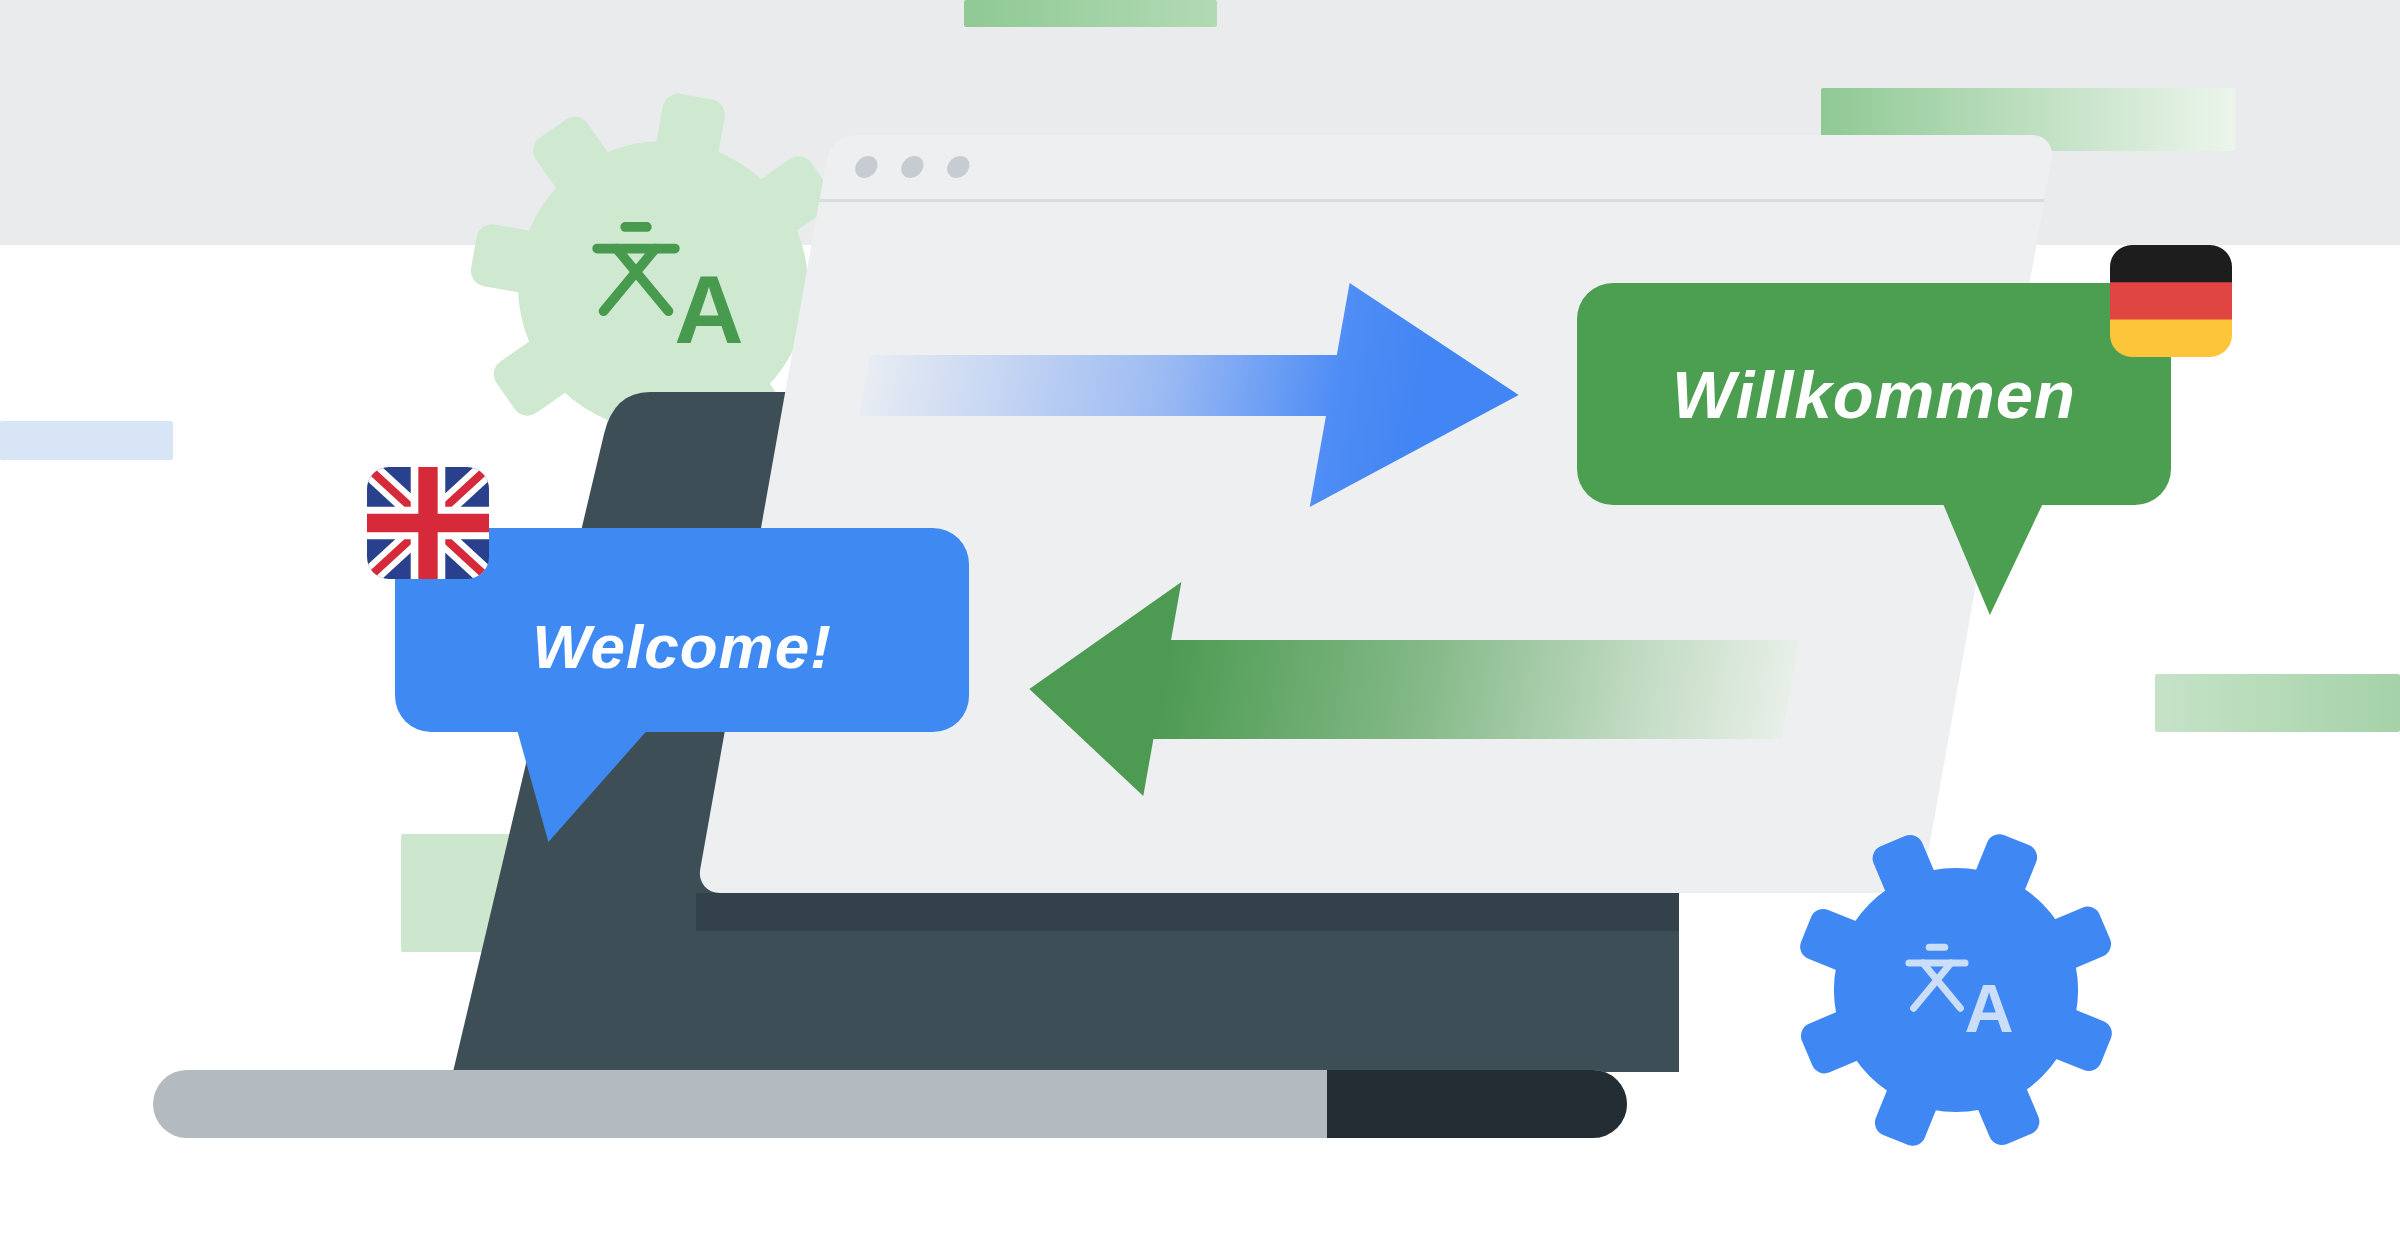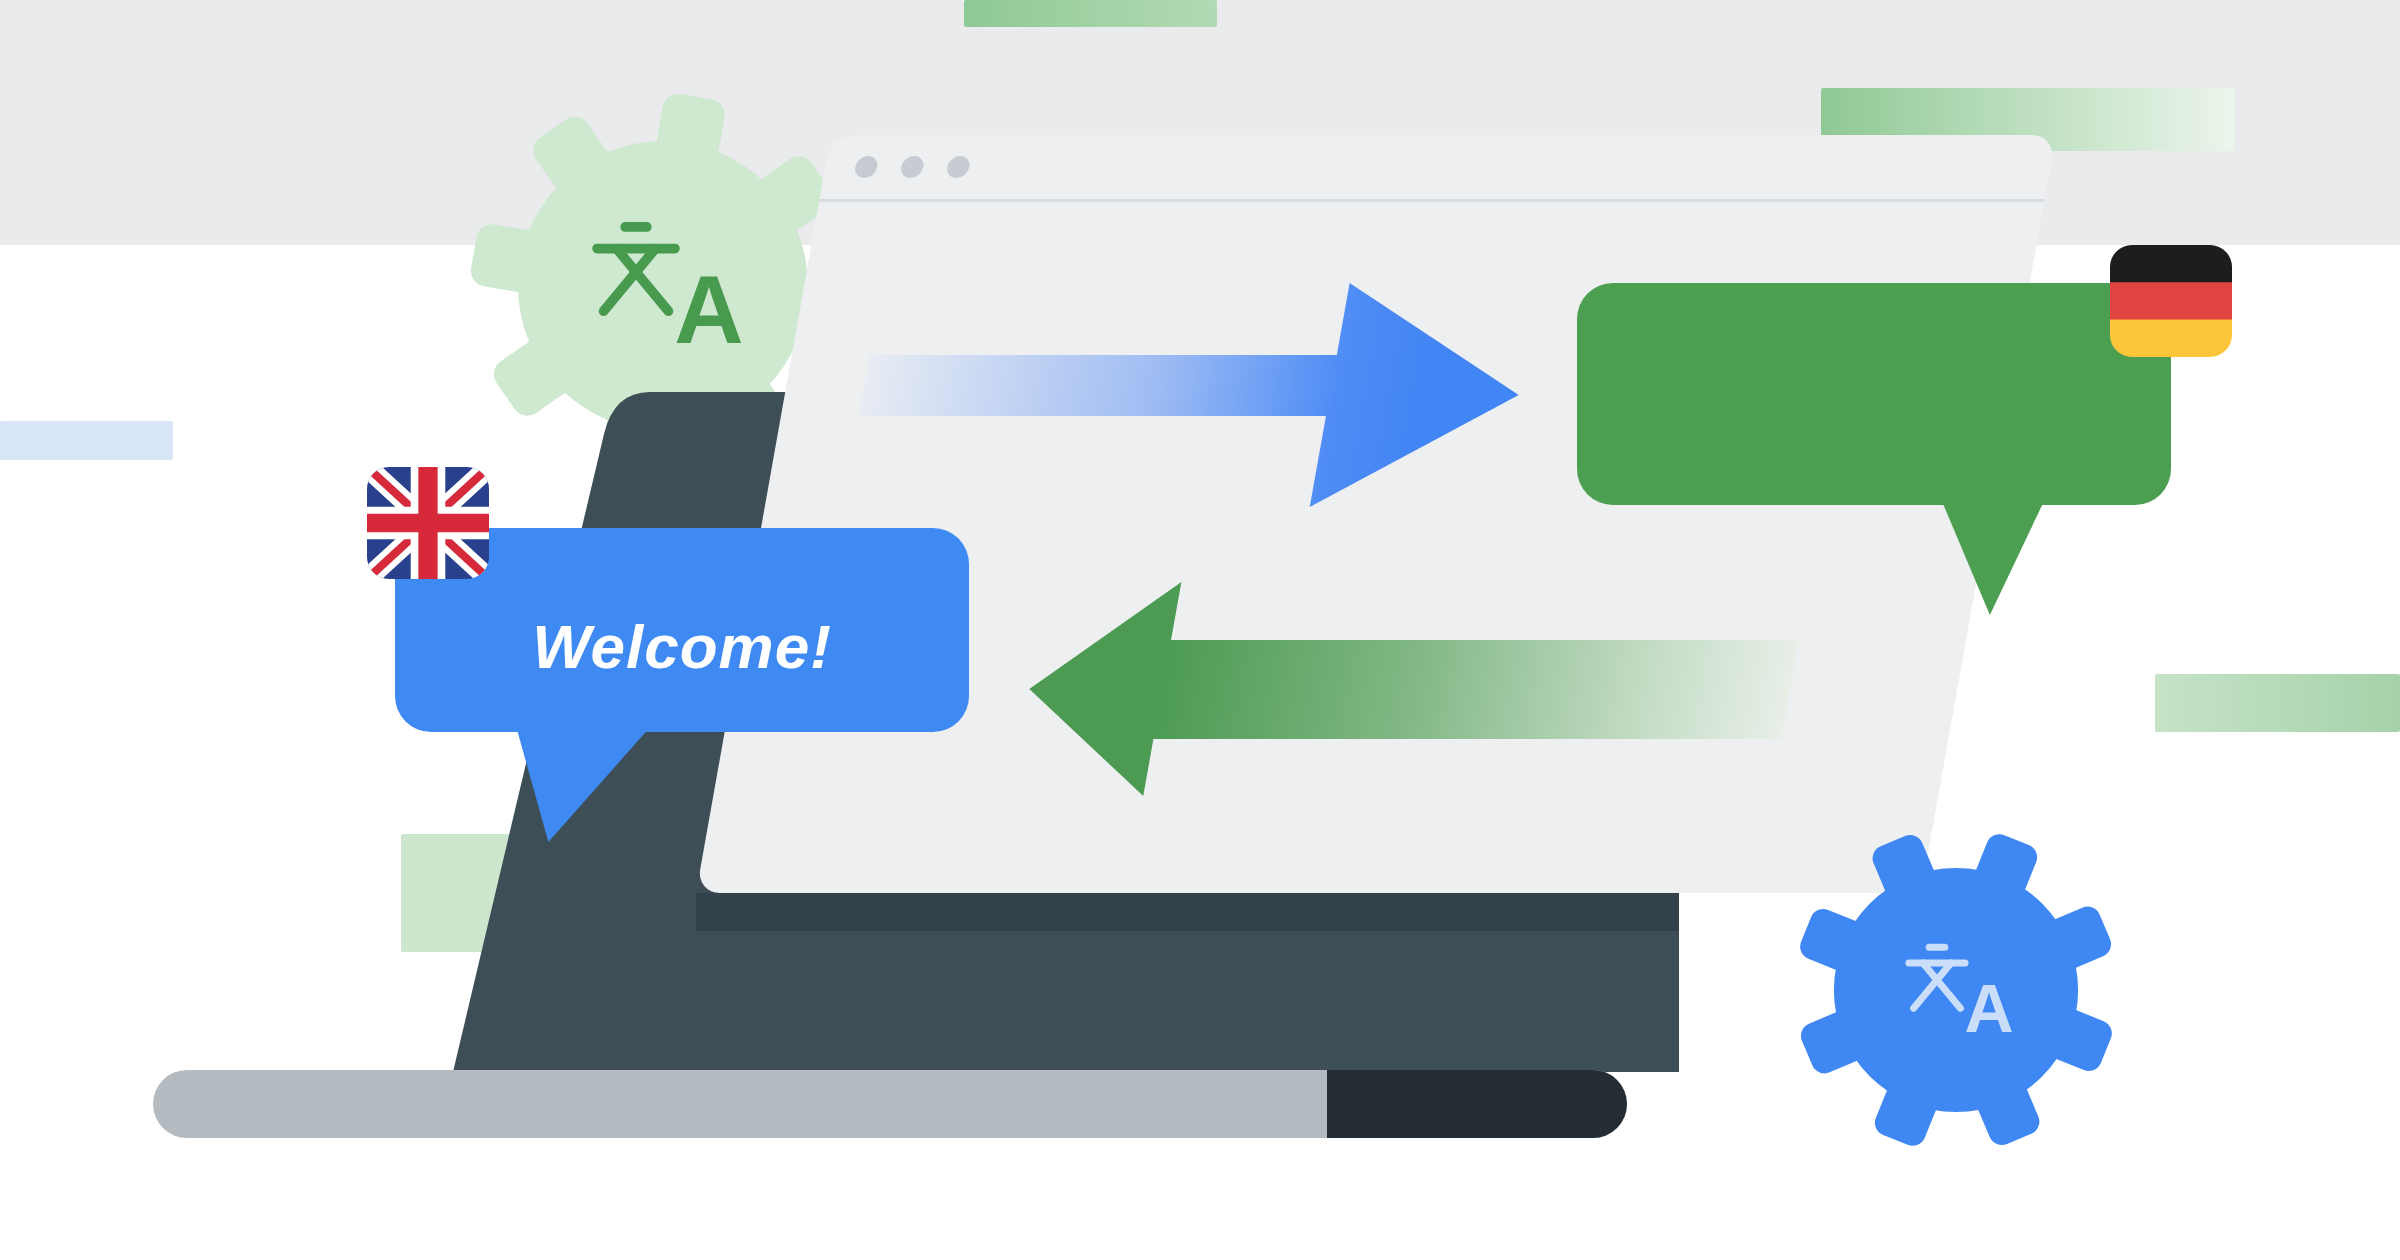"Willkommen" span.bubble-text { html: none -> <span>Willkommen</span> }
